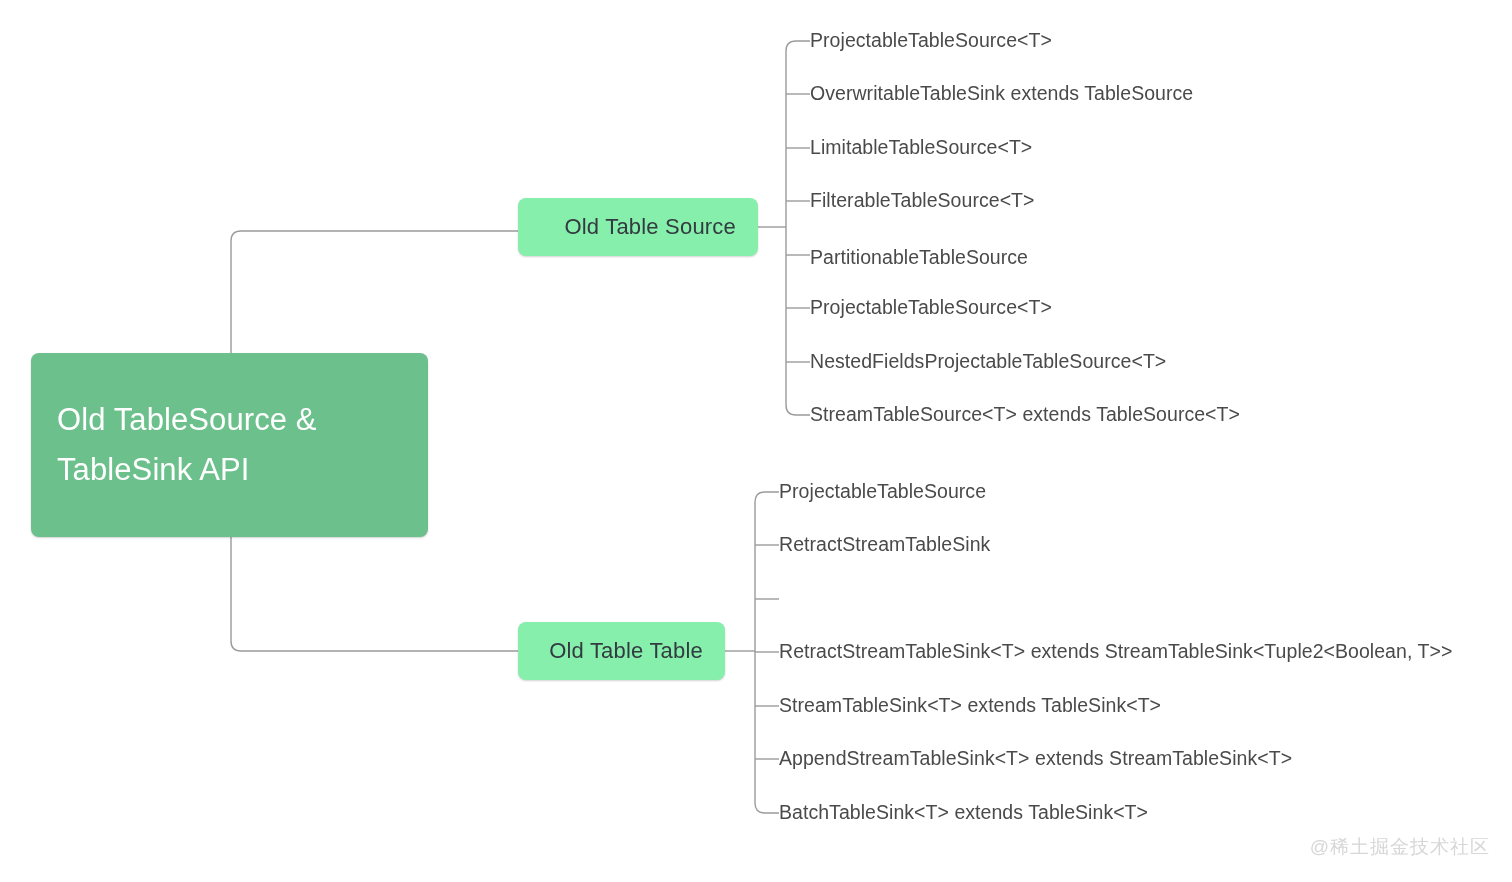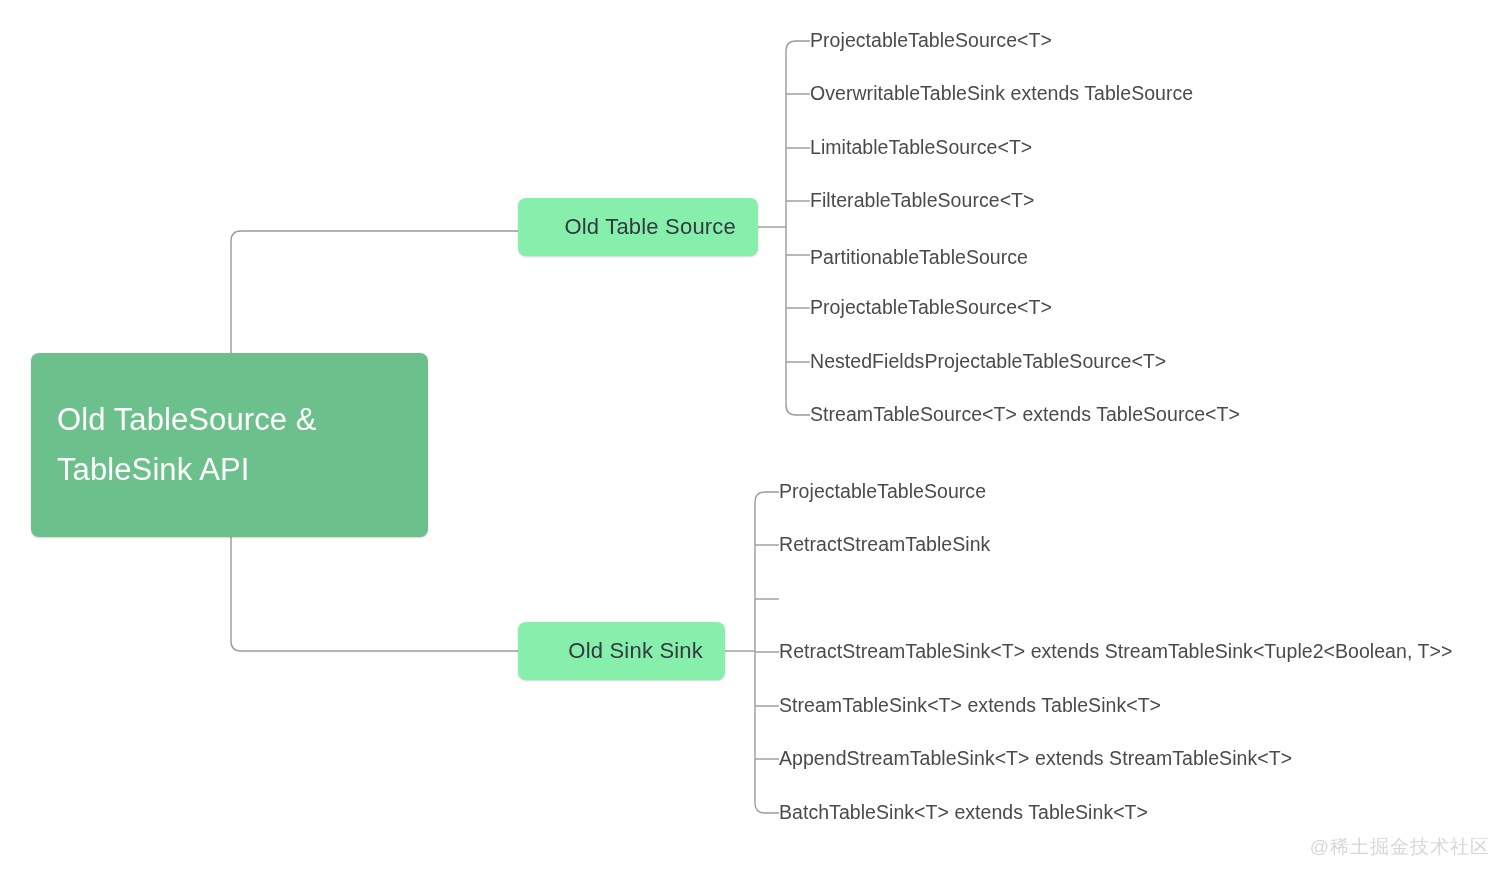"Old Sink Sink" span.node-label { text: Sink Sink -> Table Table }
